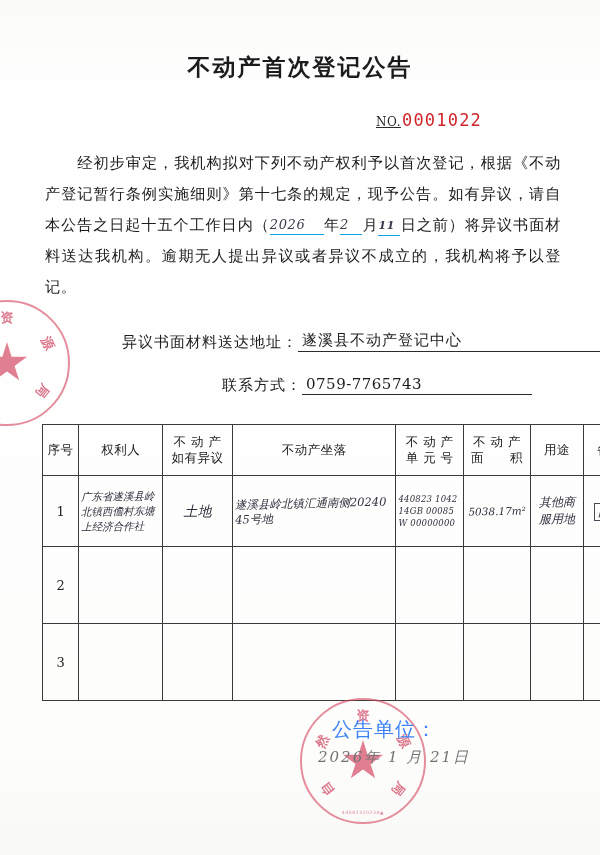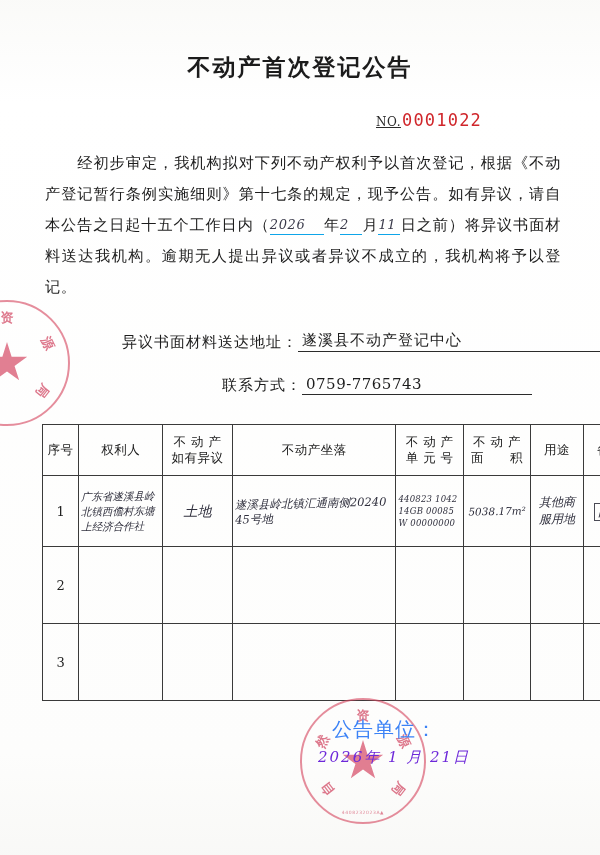"11" .blank-day { font-size: 13px -> 11px; font-weight: none -> bold }
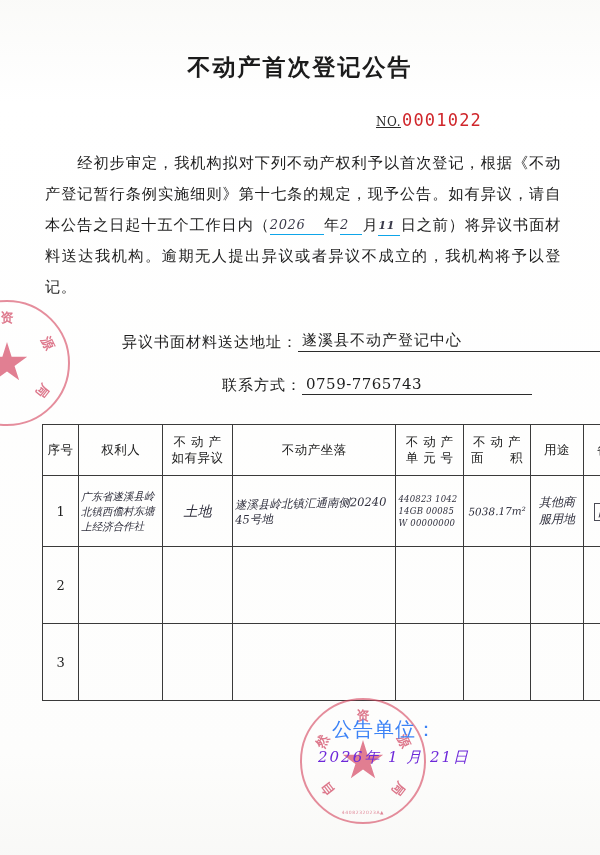"2026年 1 月 21日" .sign-date { color: #6d28d9 -> #737373 }
